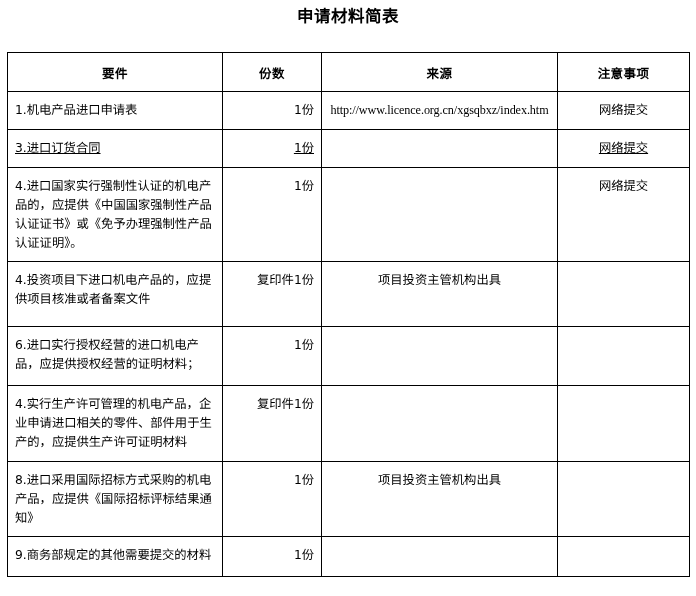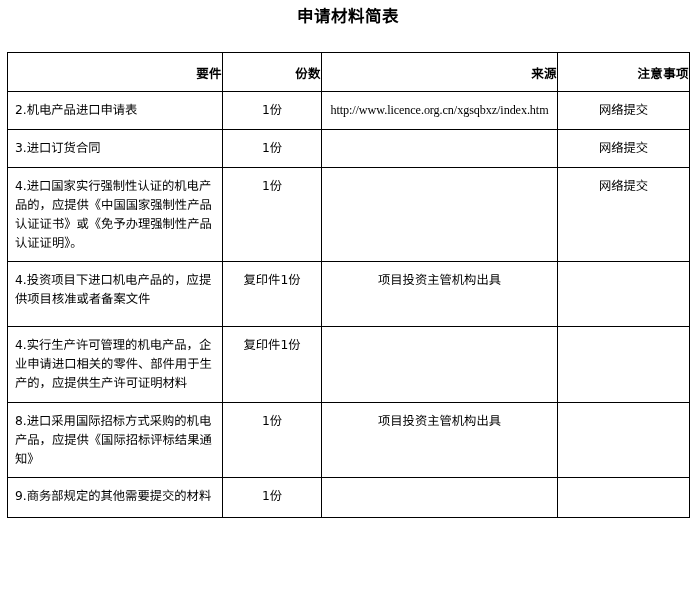"要件" table.materials thead th { text-align: right -> center }
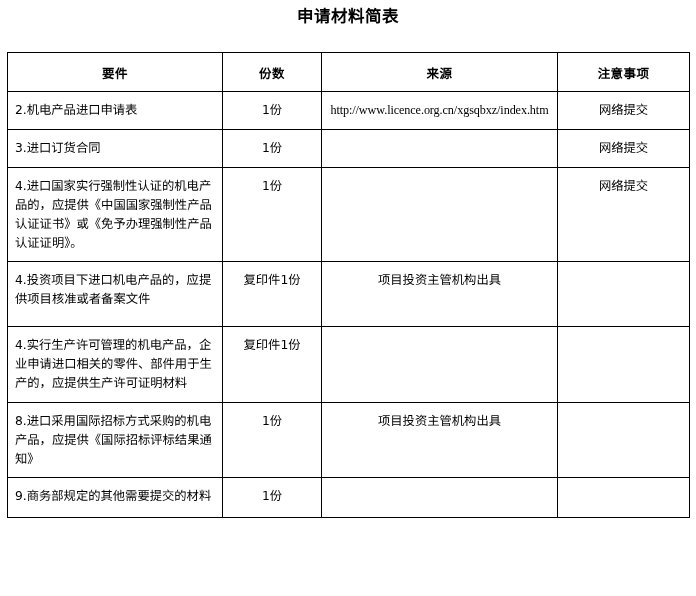"2.机电产品进口申请表" td.cell-req { text: 2 -> 1 }
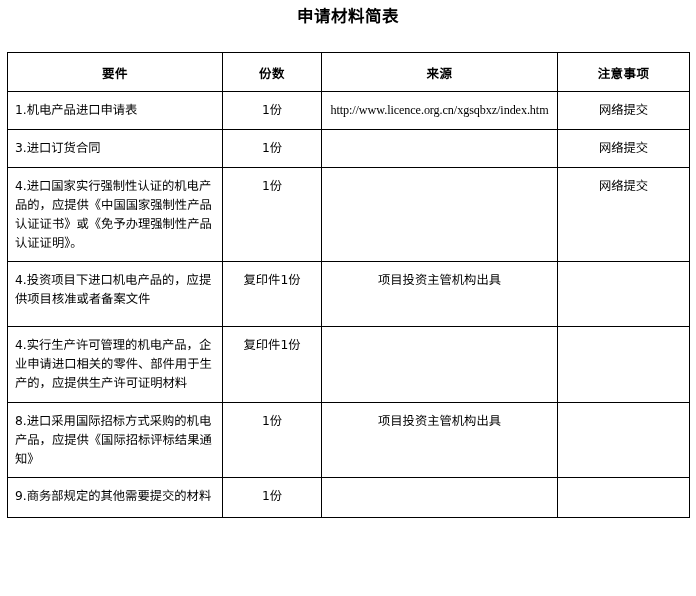"1份" td.cell-cnt { text-align: center -> right }
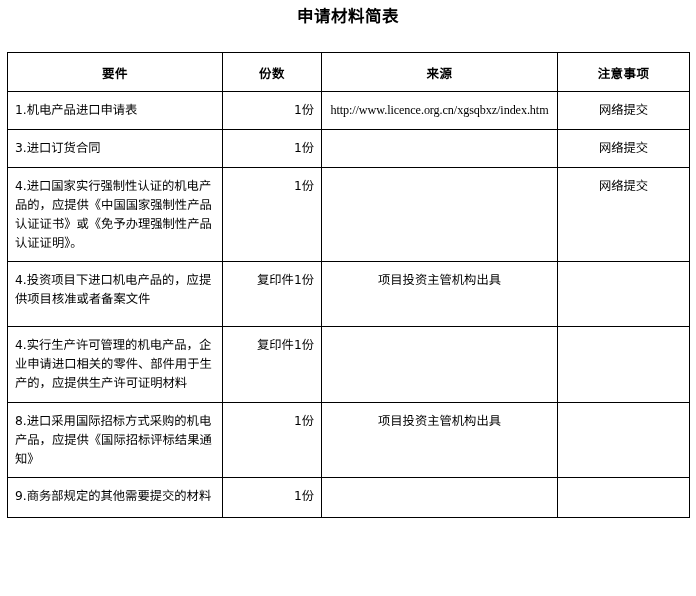"3.进口订货合同" tr.r3 td { text-decoration: none -> underline }
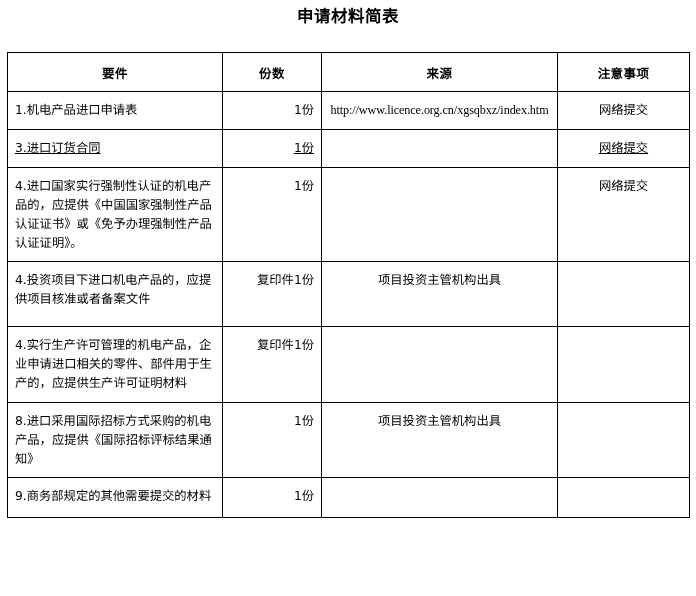"6.进口实行授权经营的进口机电产品，应提供授权经营的证明材料；" tr.r6 { html: none -> <tr> <td>6.进口实行授权经营的进口机电产品，应提供授权经营的证明材料；</td> <td>1份</td> <td></td> <td></td> </tr> }
